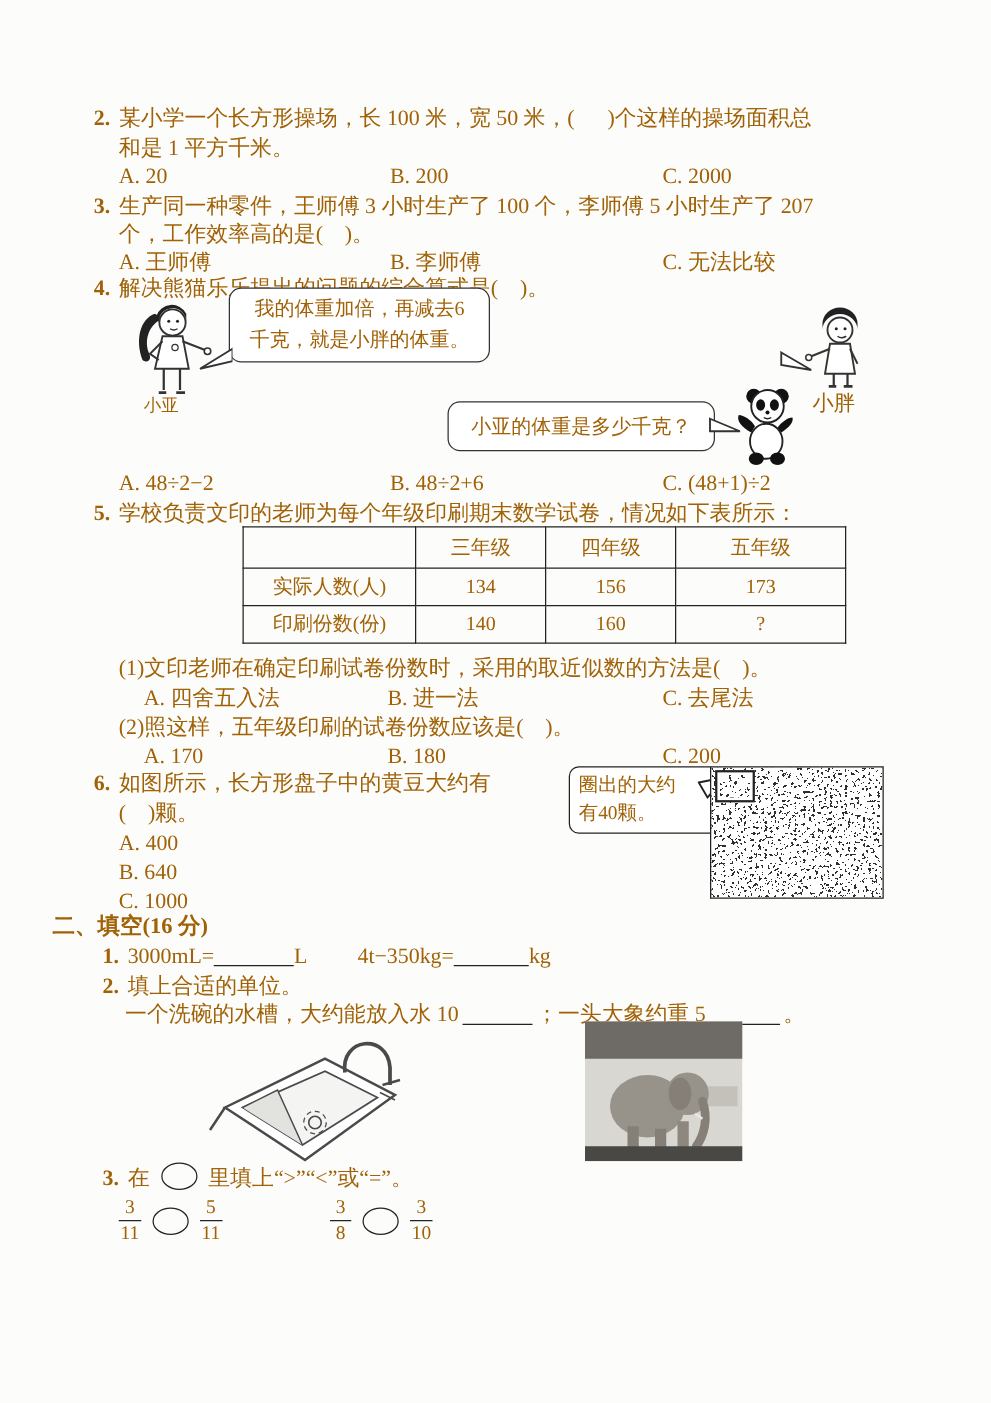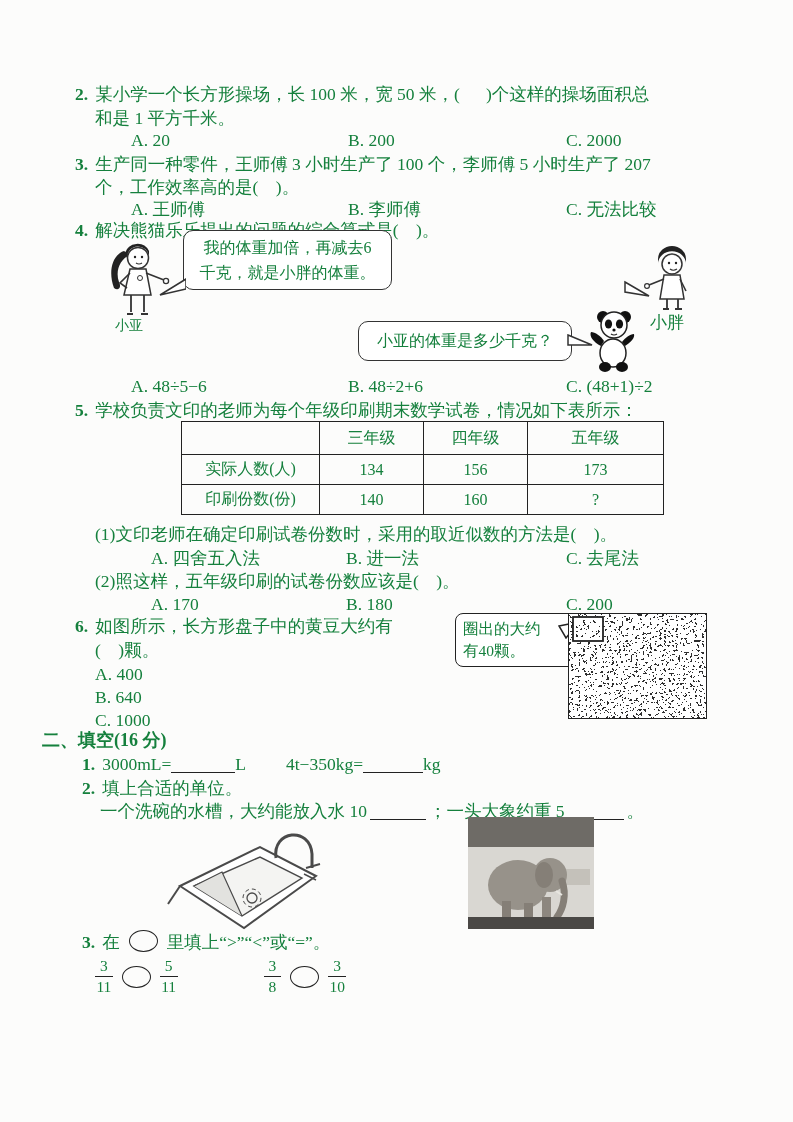"2. 某小学一个长方形操场，长 100 米，宽 50" #page { color: #15803d -> #a16207 }
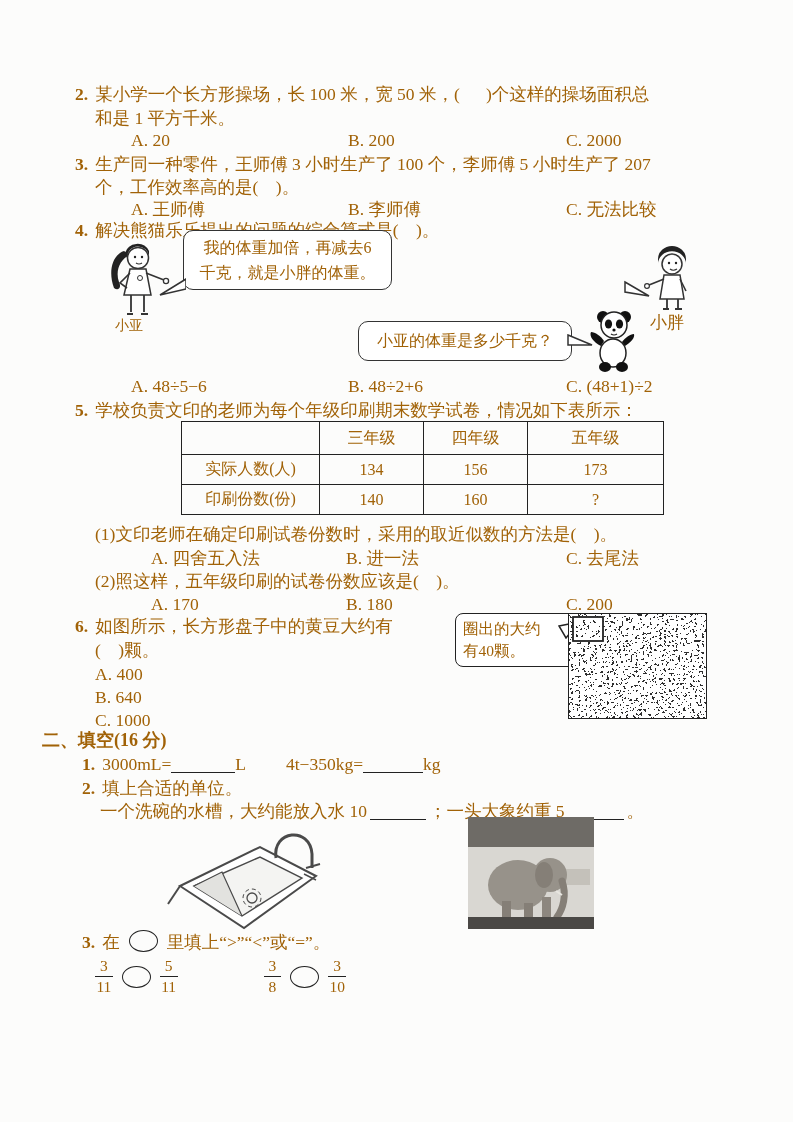"A. 20" .opts .o1 { margin-left: 36px -> none }
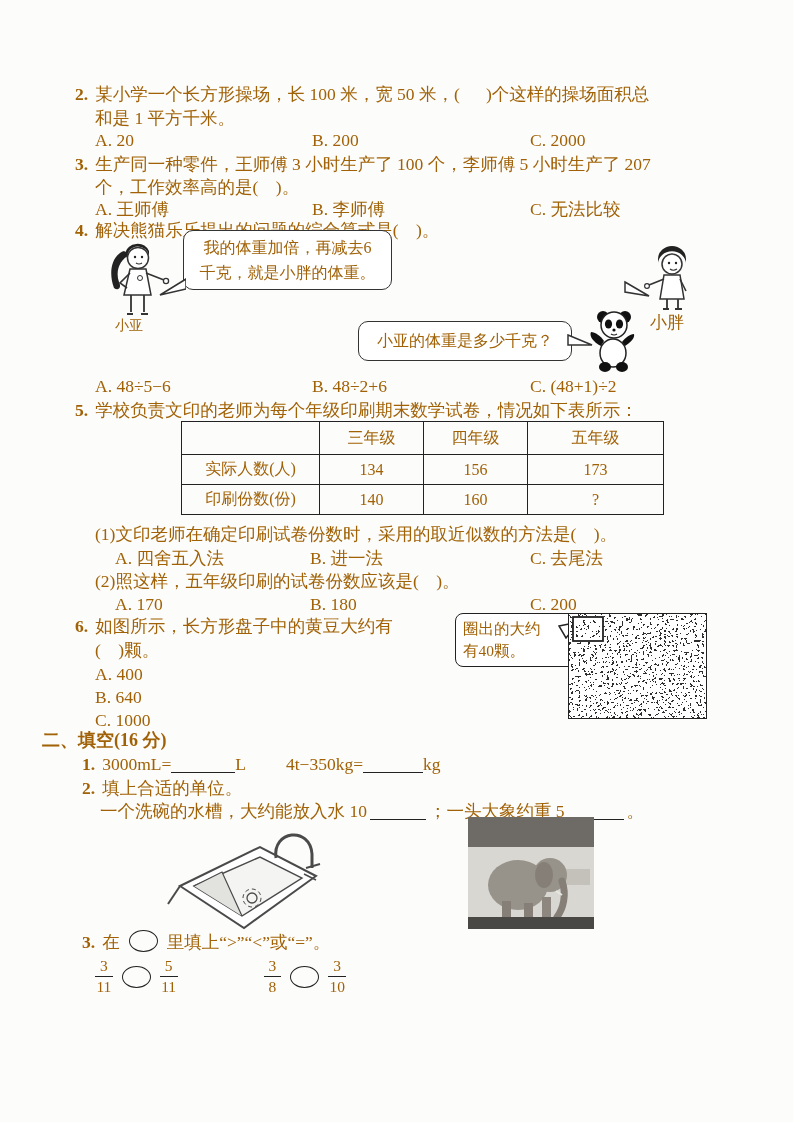"A. 48÷5−6" span.o1 { text: 5−6 -> 2−2 }
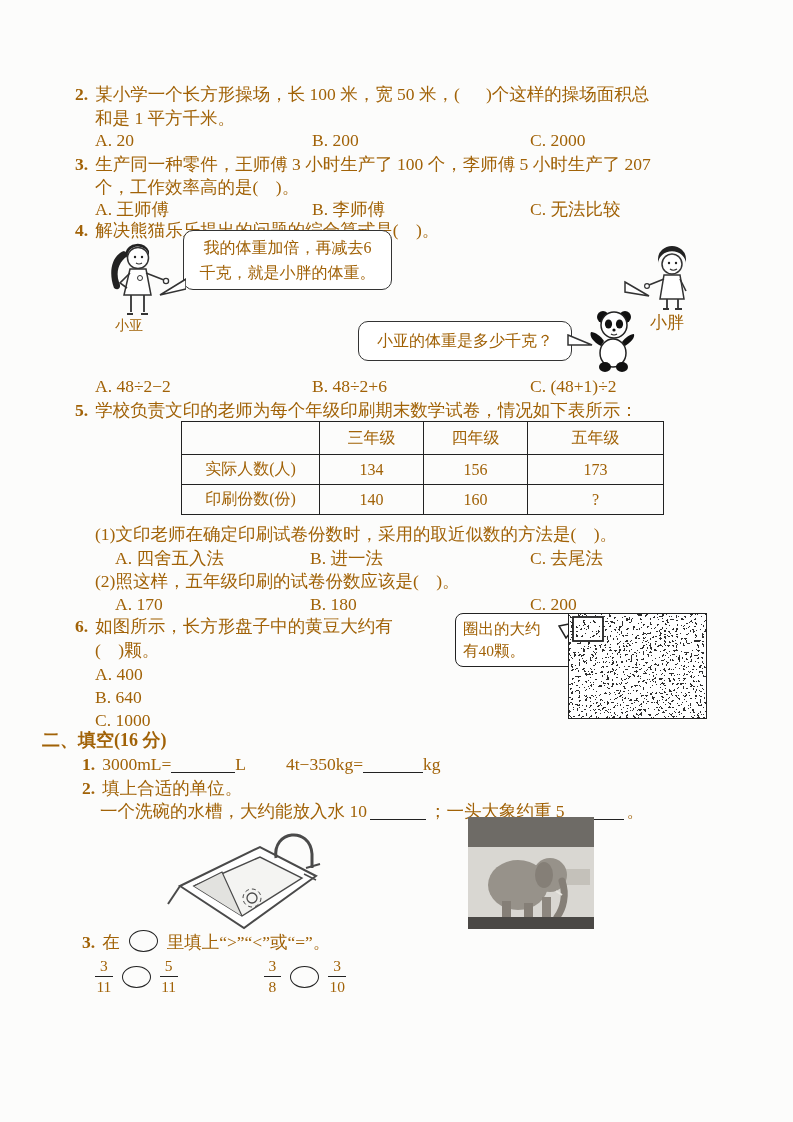"三年级" table.grade { left: 181px -> 194px }
